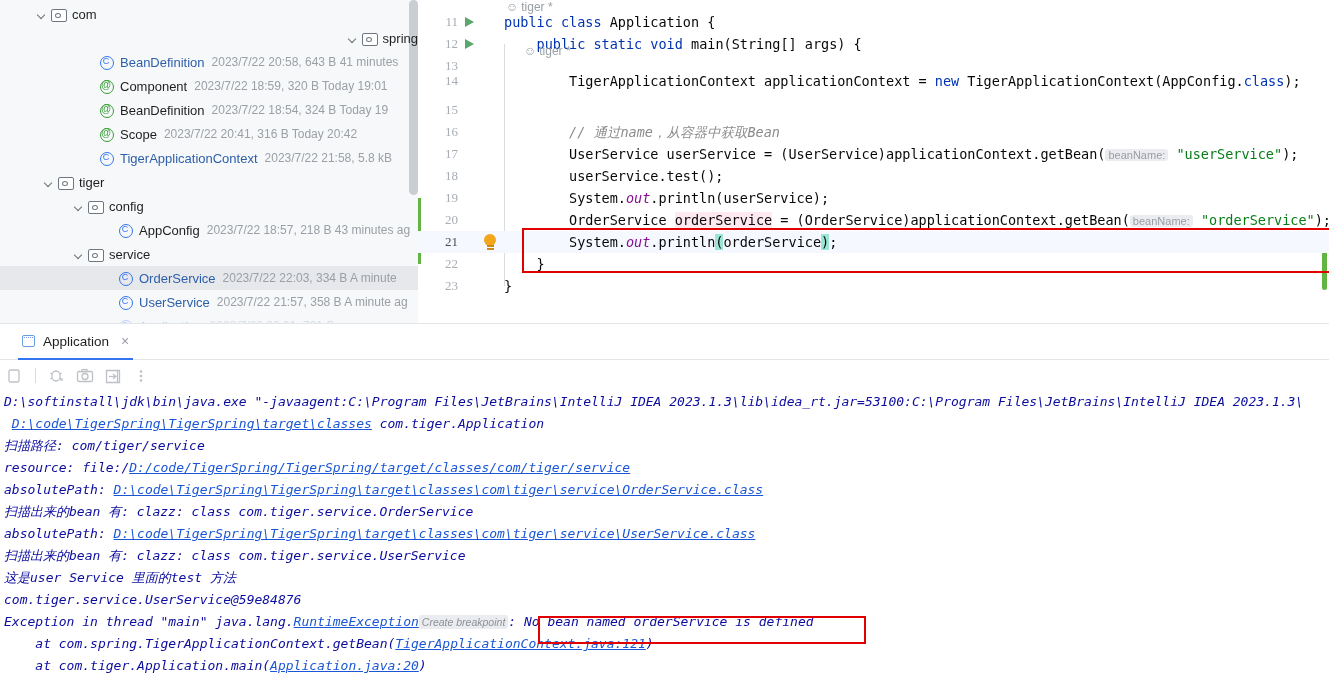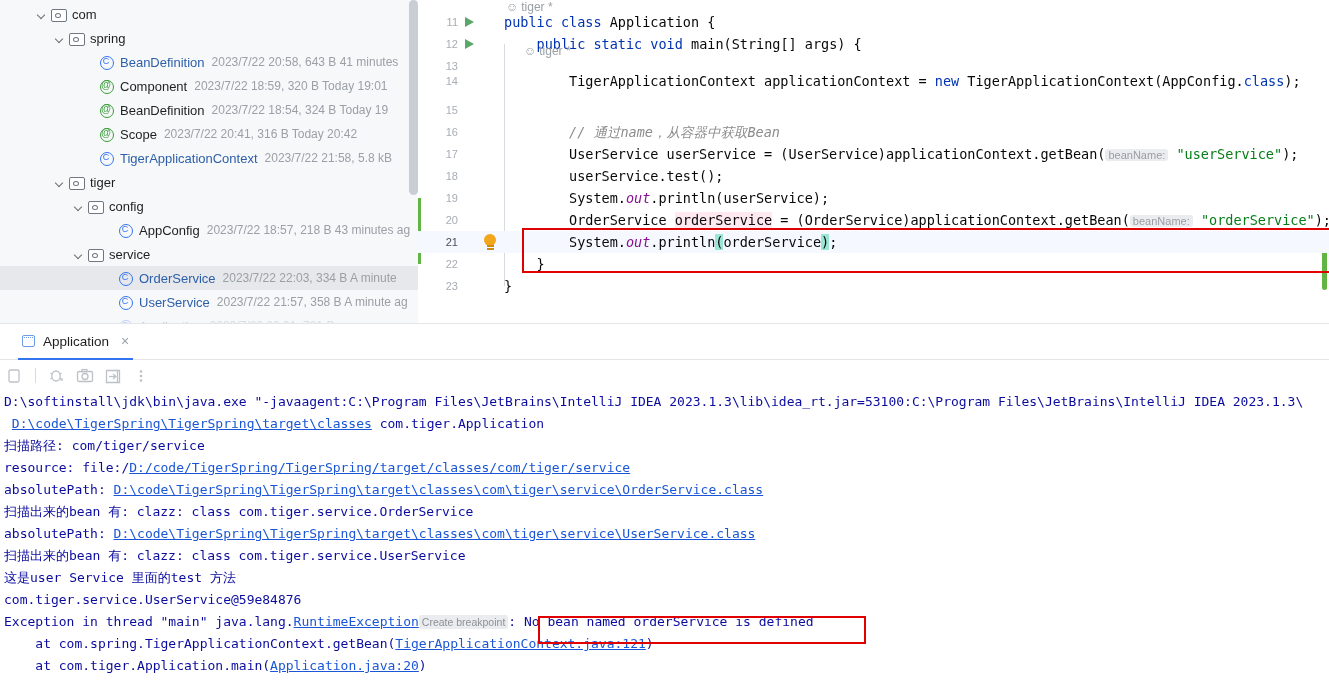"11" .lnum { font-family: Liberation Sans, sans-serif -> Liberation Serif, serif; font-size: 11px -> 13px }
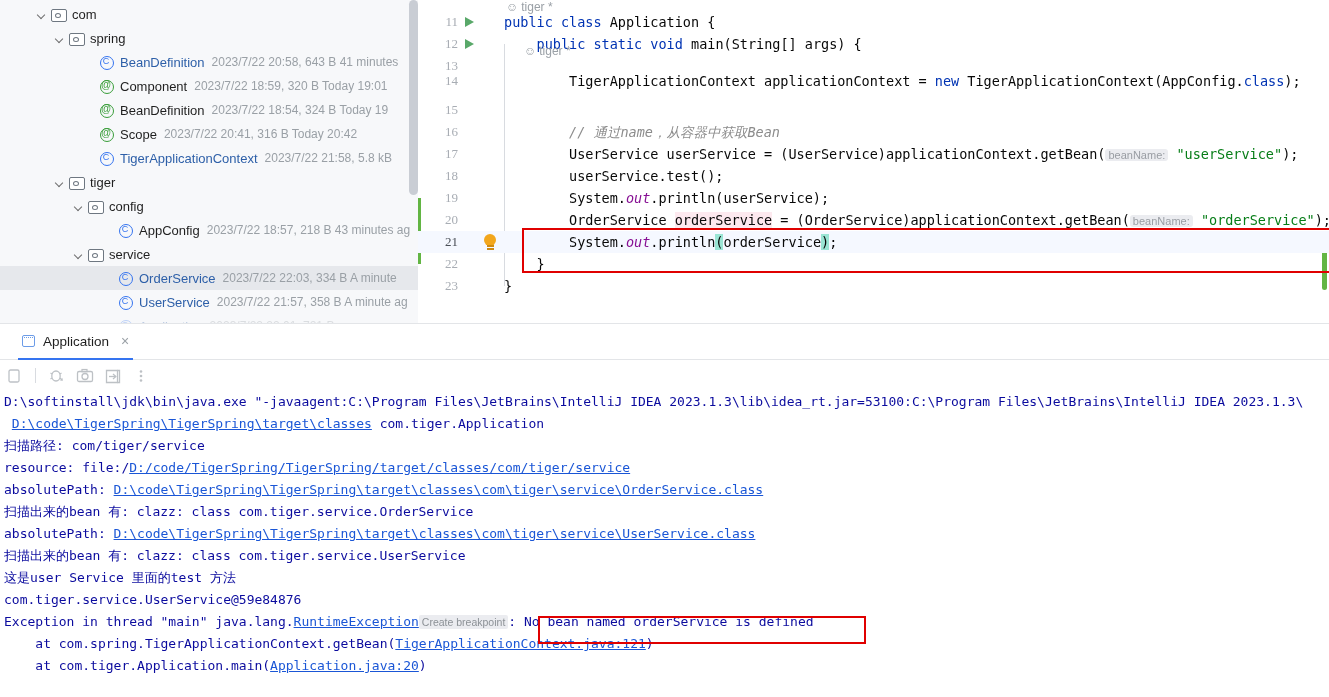"spring" div.tree-row { justify-content: none -> flex-end }
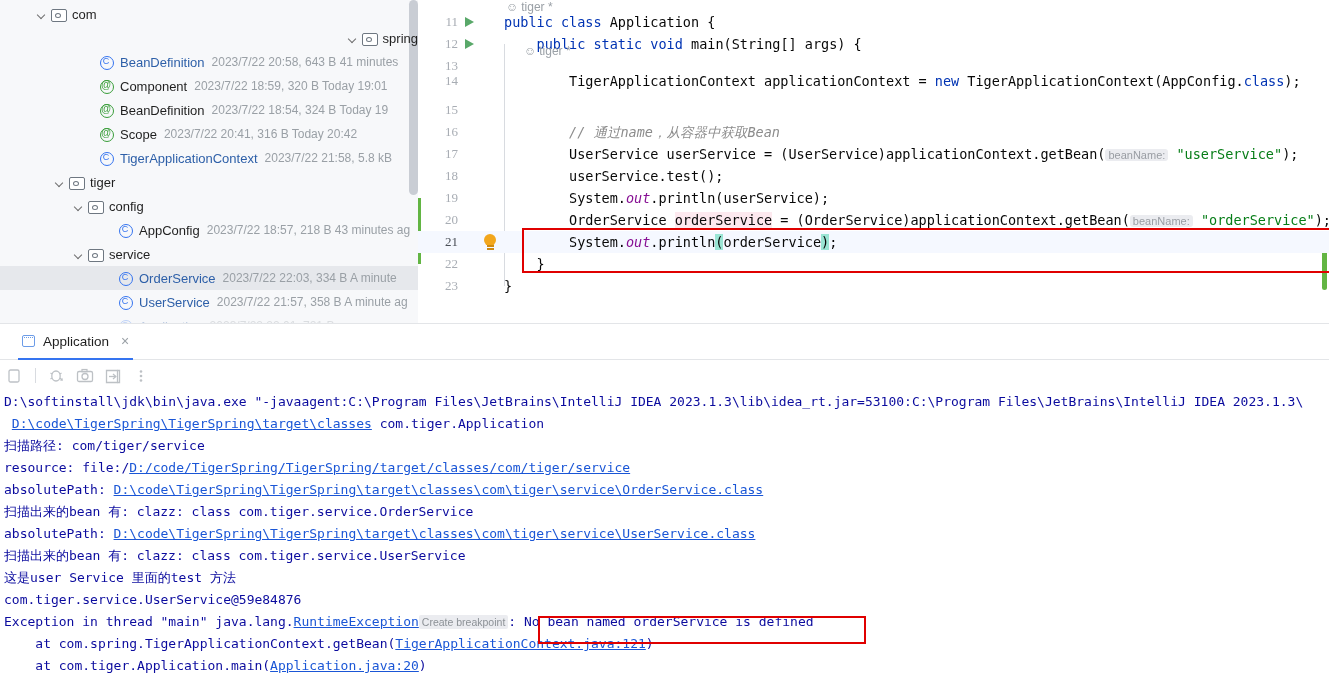"tiger" div.tree-row { padding-left: 53px -> 42px }
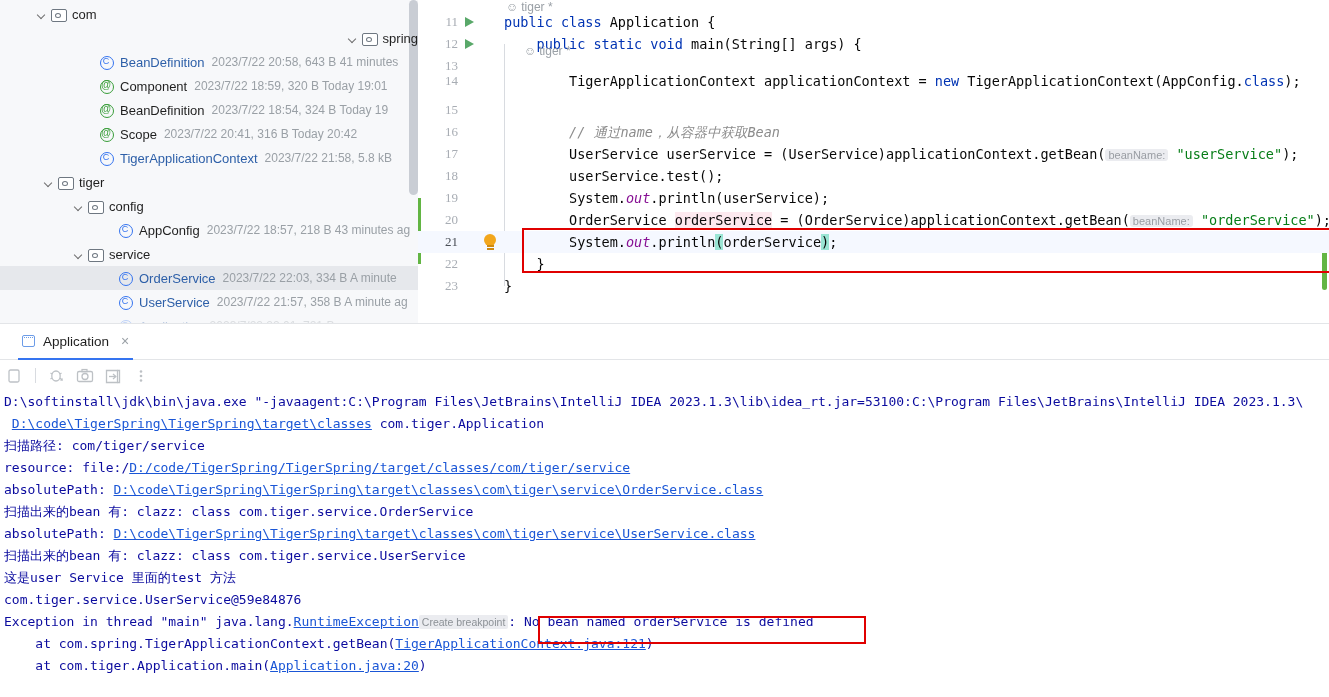"D:\softinstall\jdk\bin\java.exe" .c-line { font-style: none -> italic }
